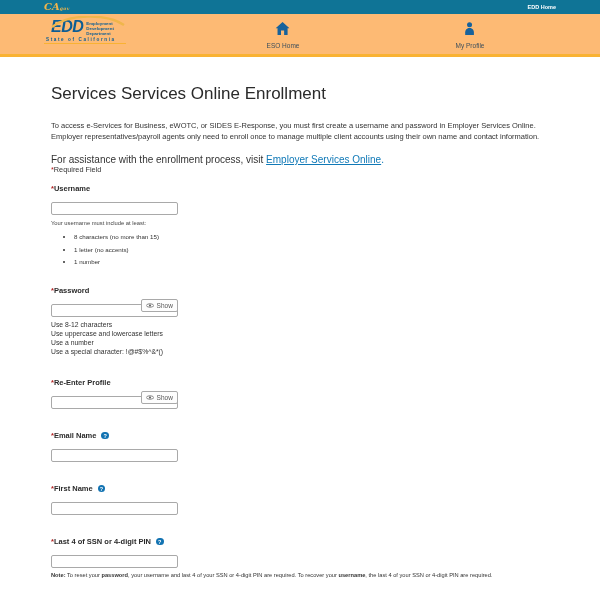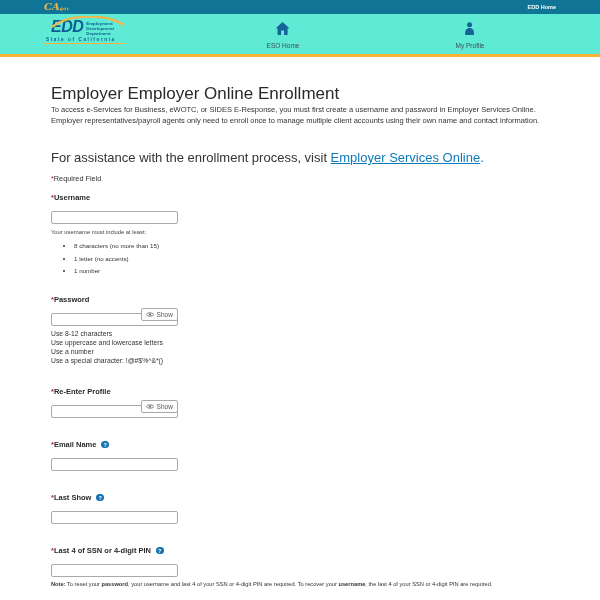"EDD" .site-header { background: #5eead4 -> #fdba74 }
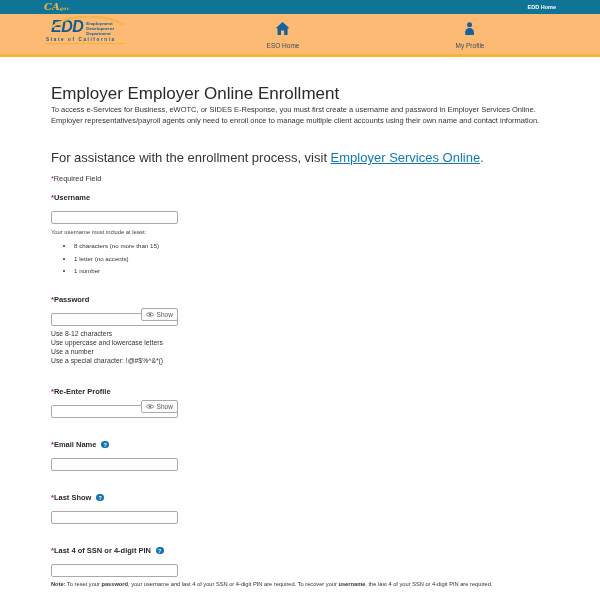"Employer Employer Online Enrollment" h1 { text: Employer Employer -> Services Services }
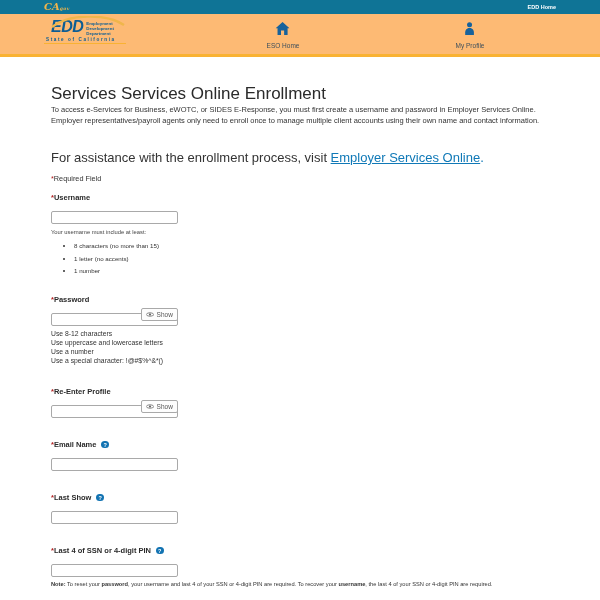"To access e-Services for Business," .intro { margin-top: 0 -> 16px }
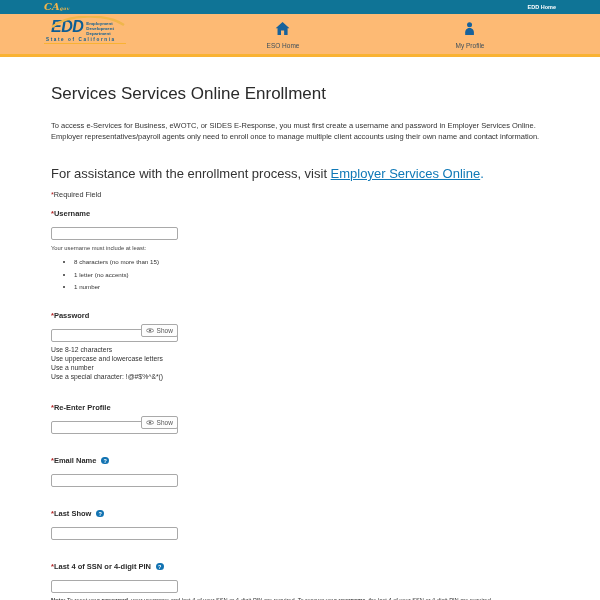"For assistance with the enrollment" .assist { font-size: 13px -> 10px; margin-top: 24px -> 12px }
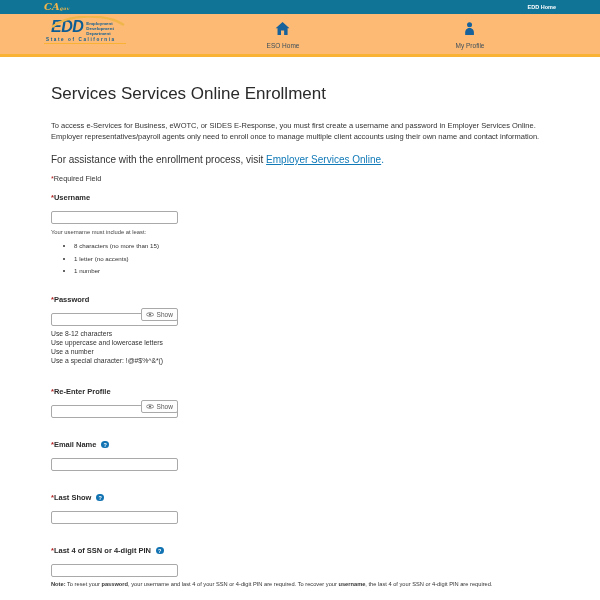"*Required Field" .required-note { margin-top: 9px -> none }
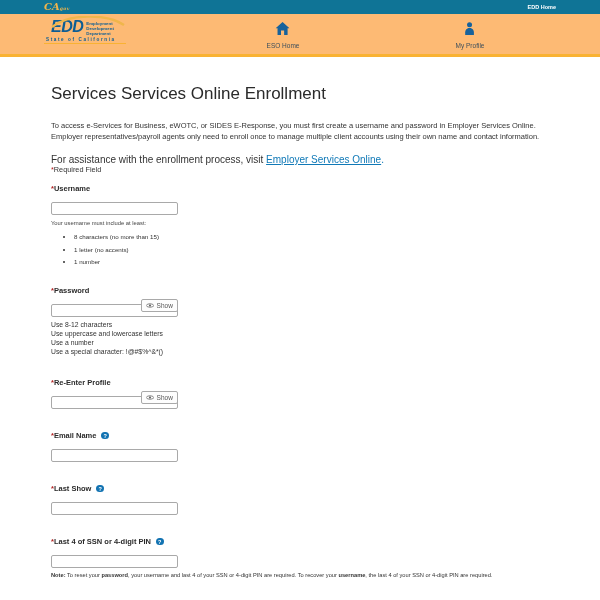"Last Show" span { text: Last Show -> First Name }
